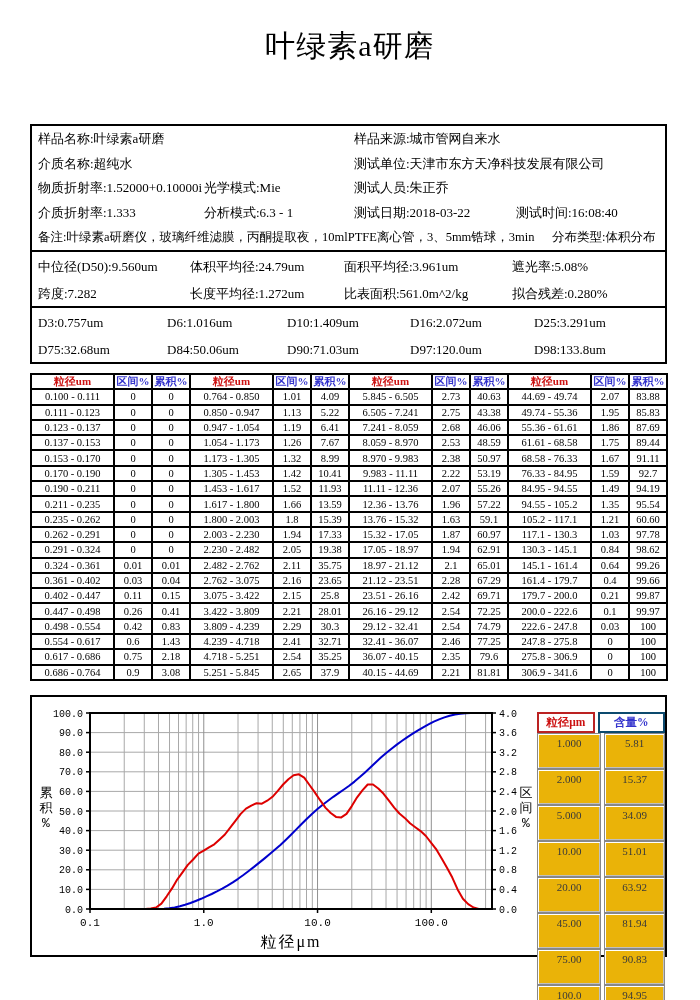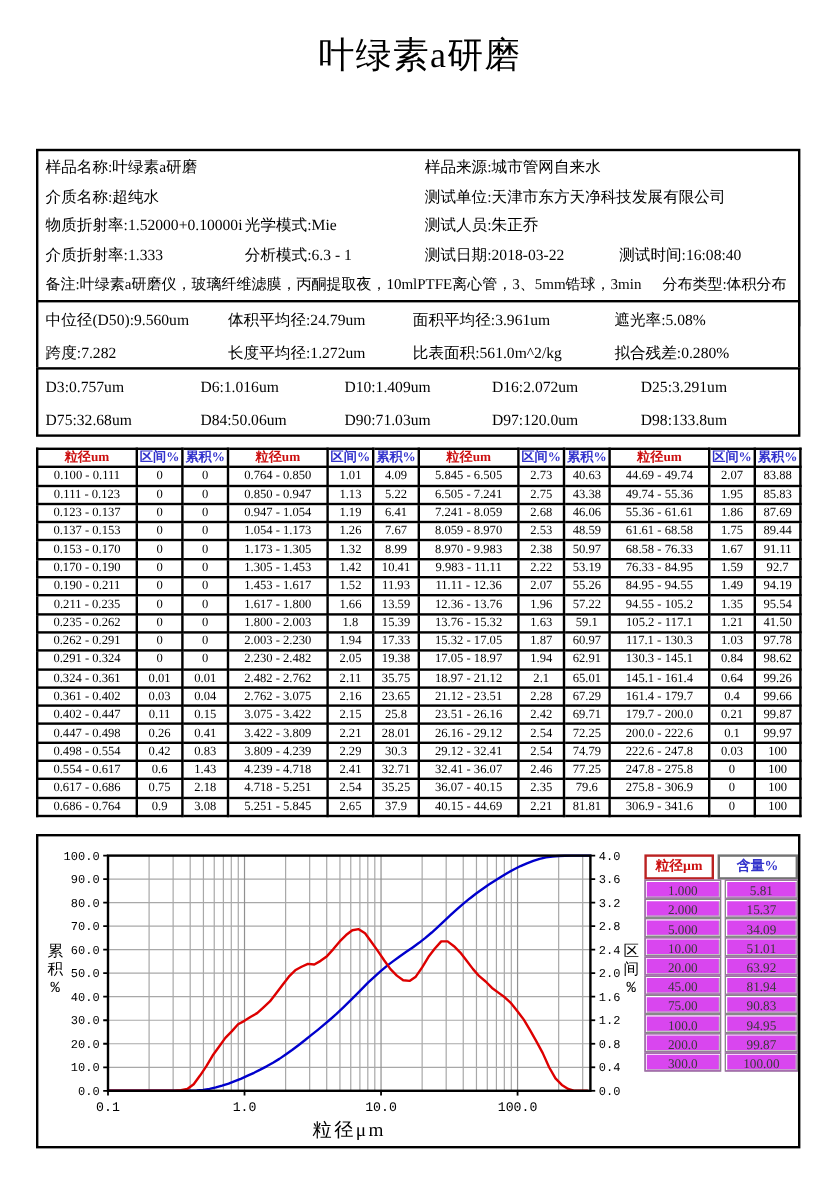"41.50" td { text: 41.50 -> 60.60 }
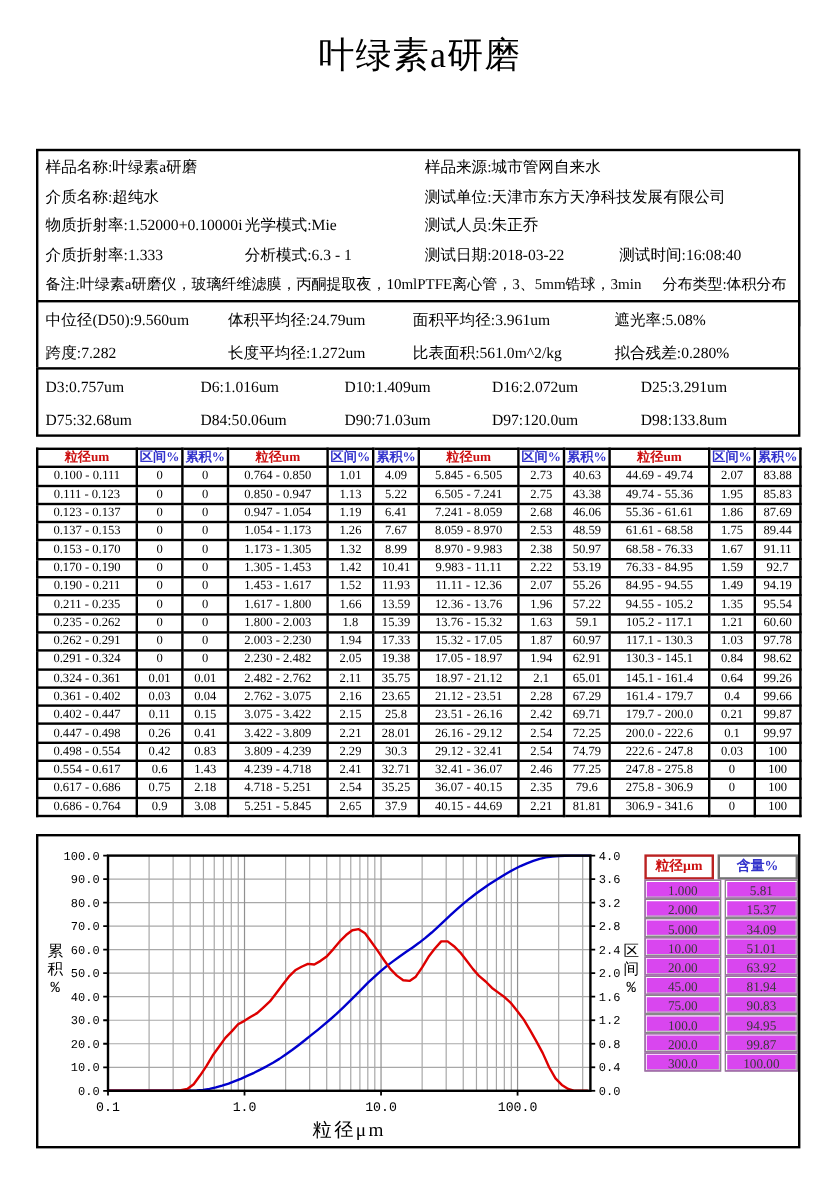"含量%" .ct-h.amount { border: 2px solid #737373 -> 2px solid #0c4a6e }
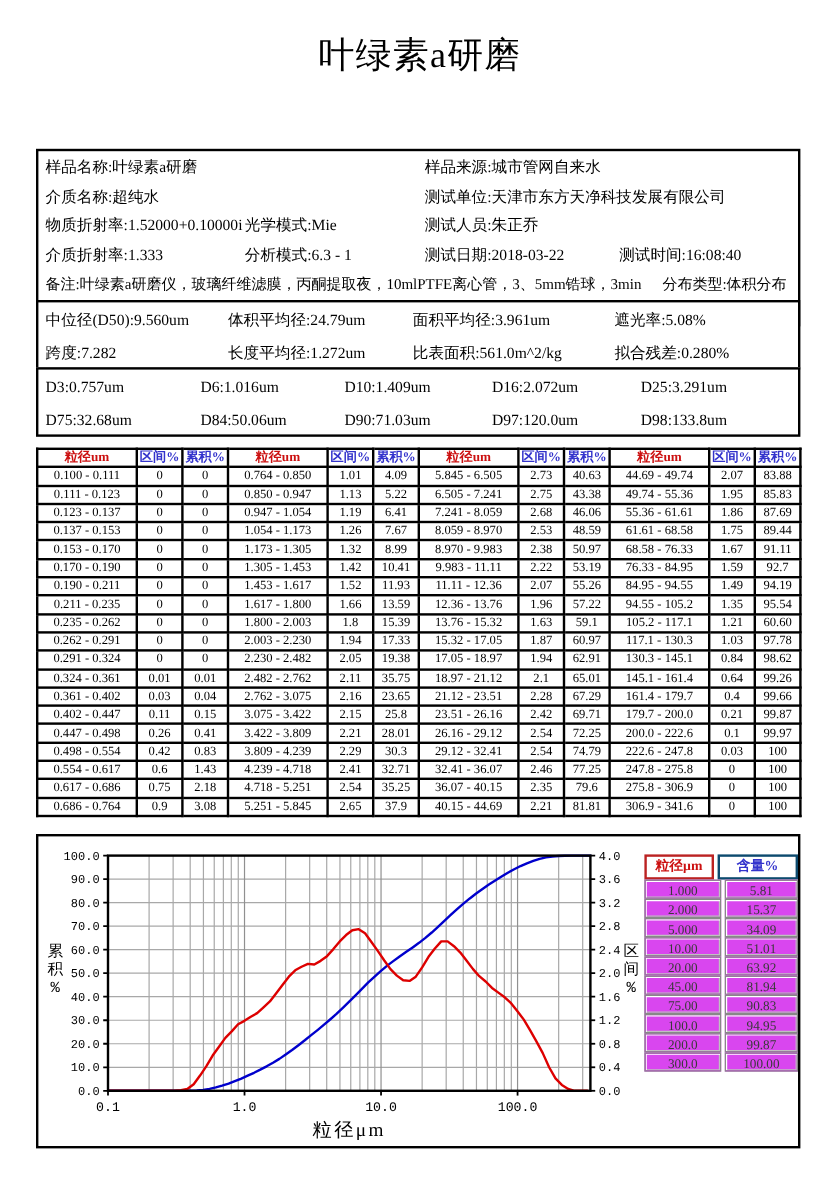"1.000" .ct-cell { background: #d946ef -> #eab308; height: 16px -> 36px }
